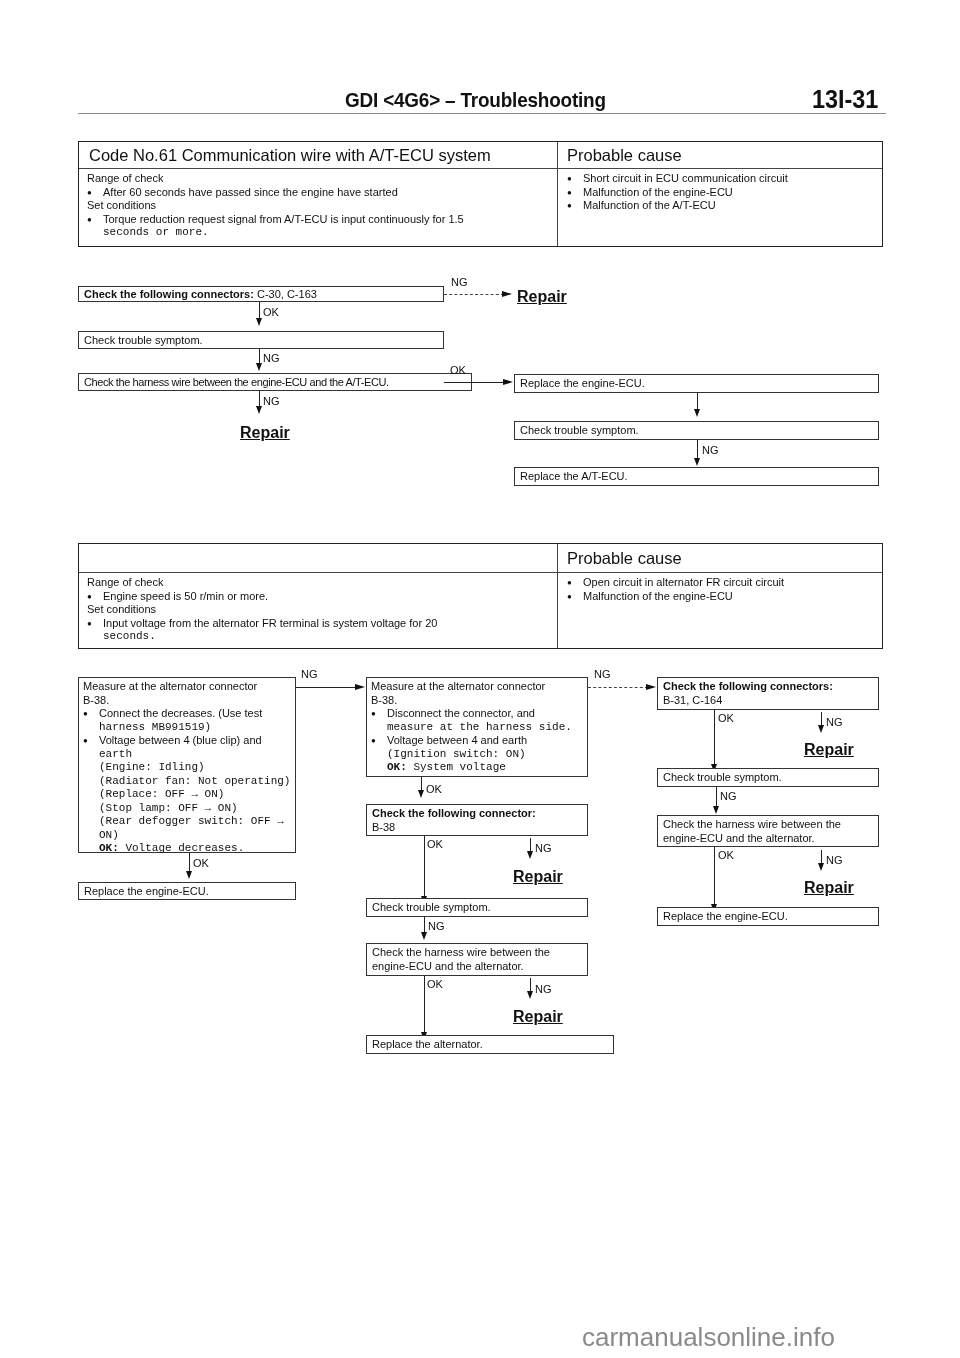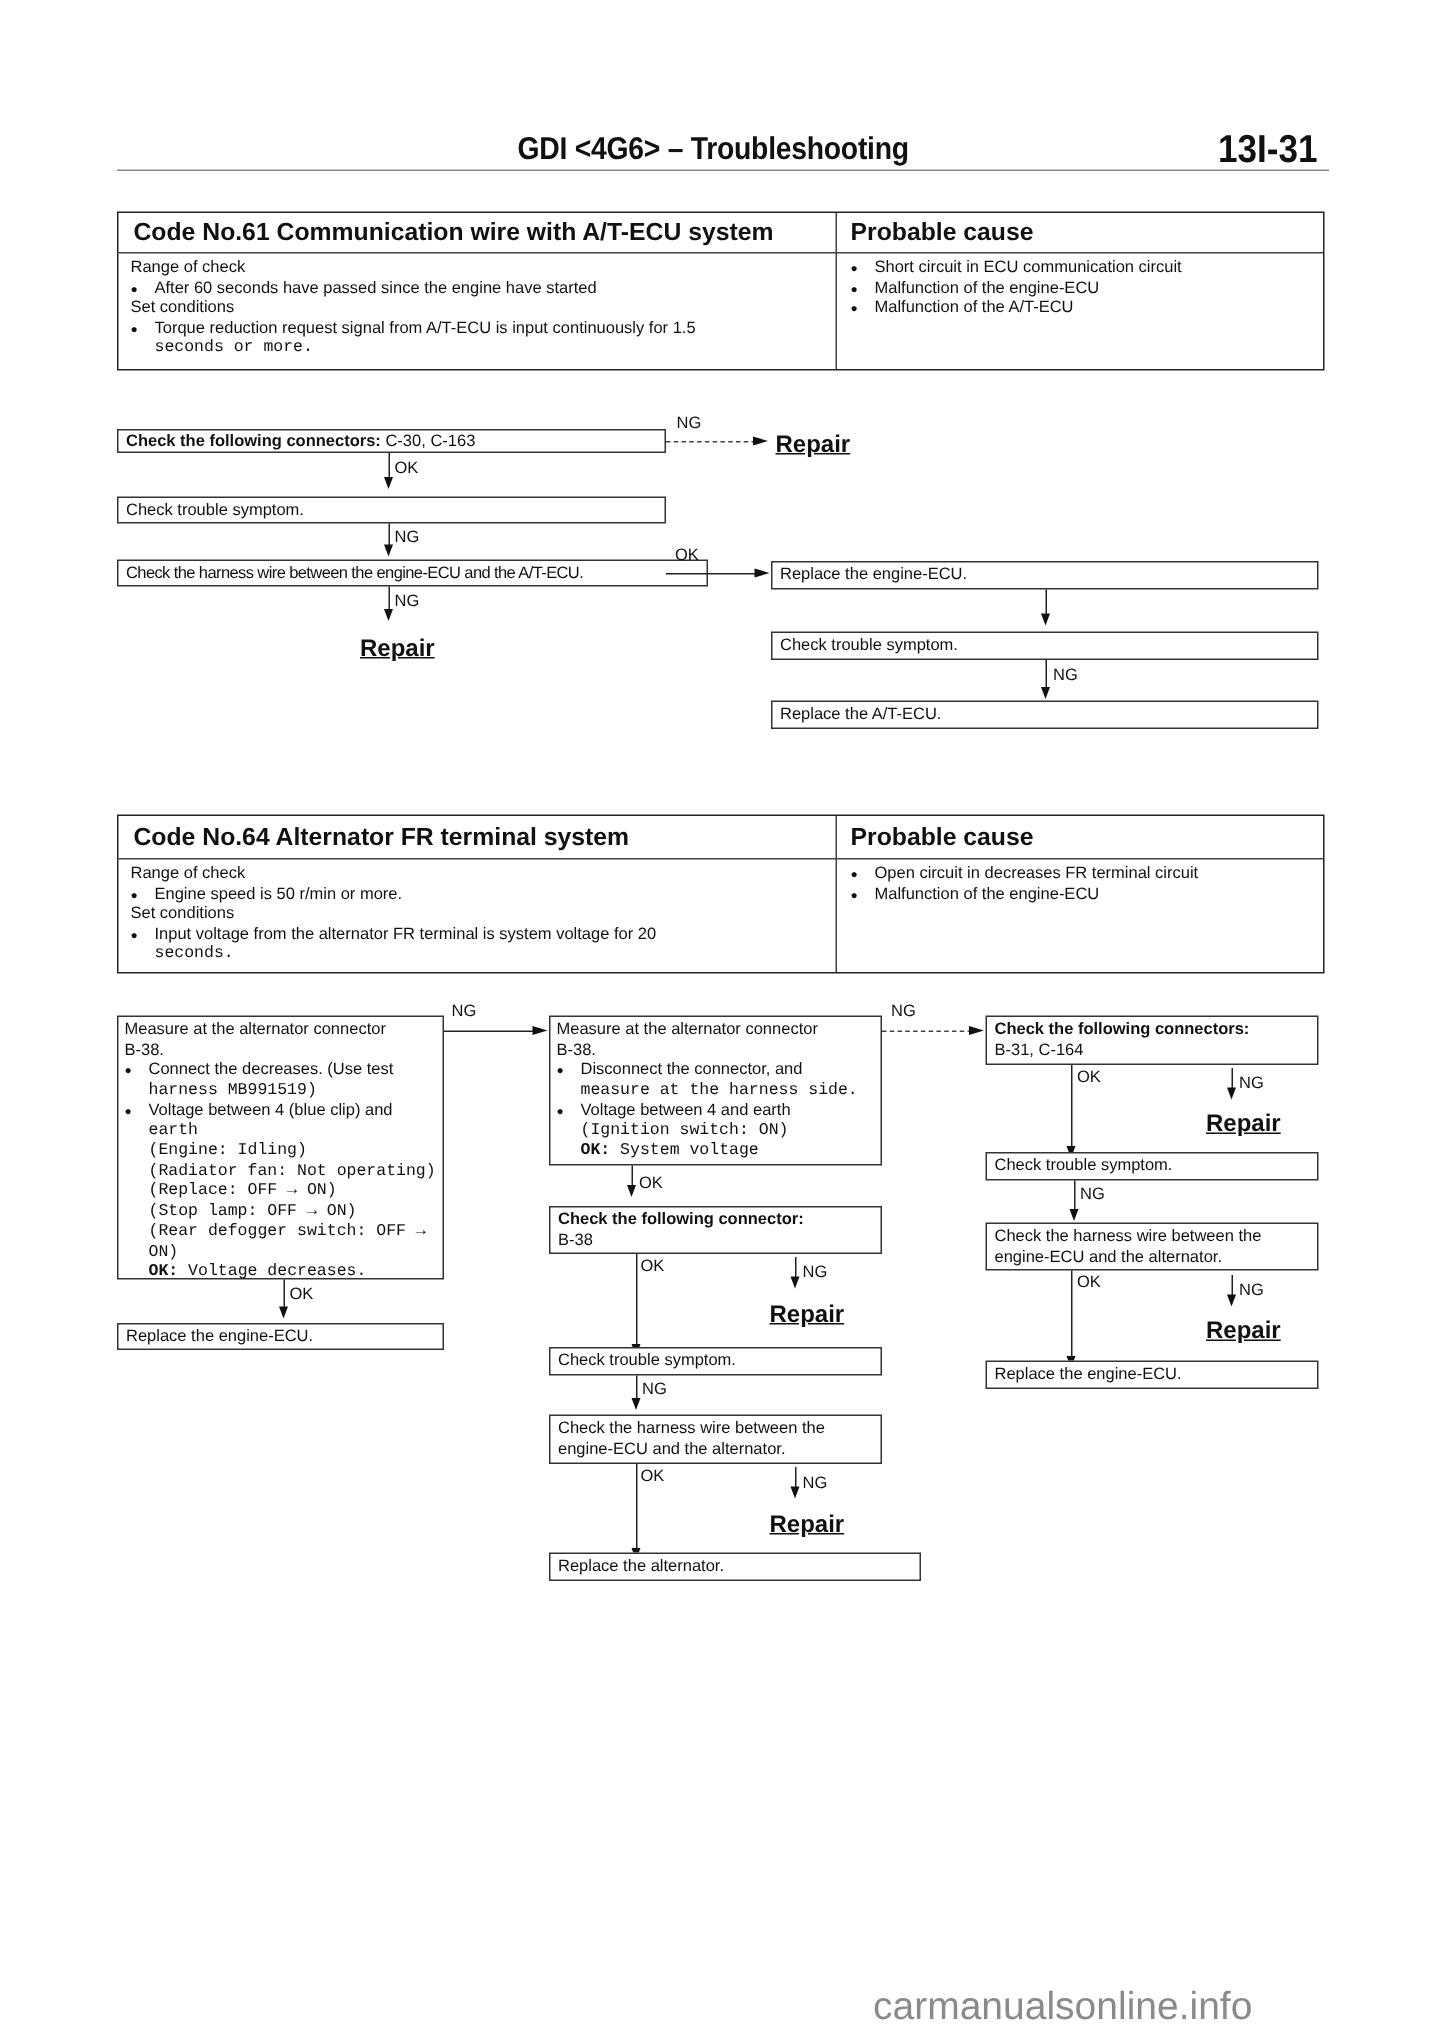"Code No.61 Communication wire with" .code-head { font-weight: bold -> normal }
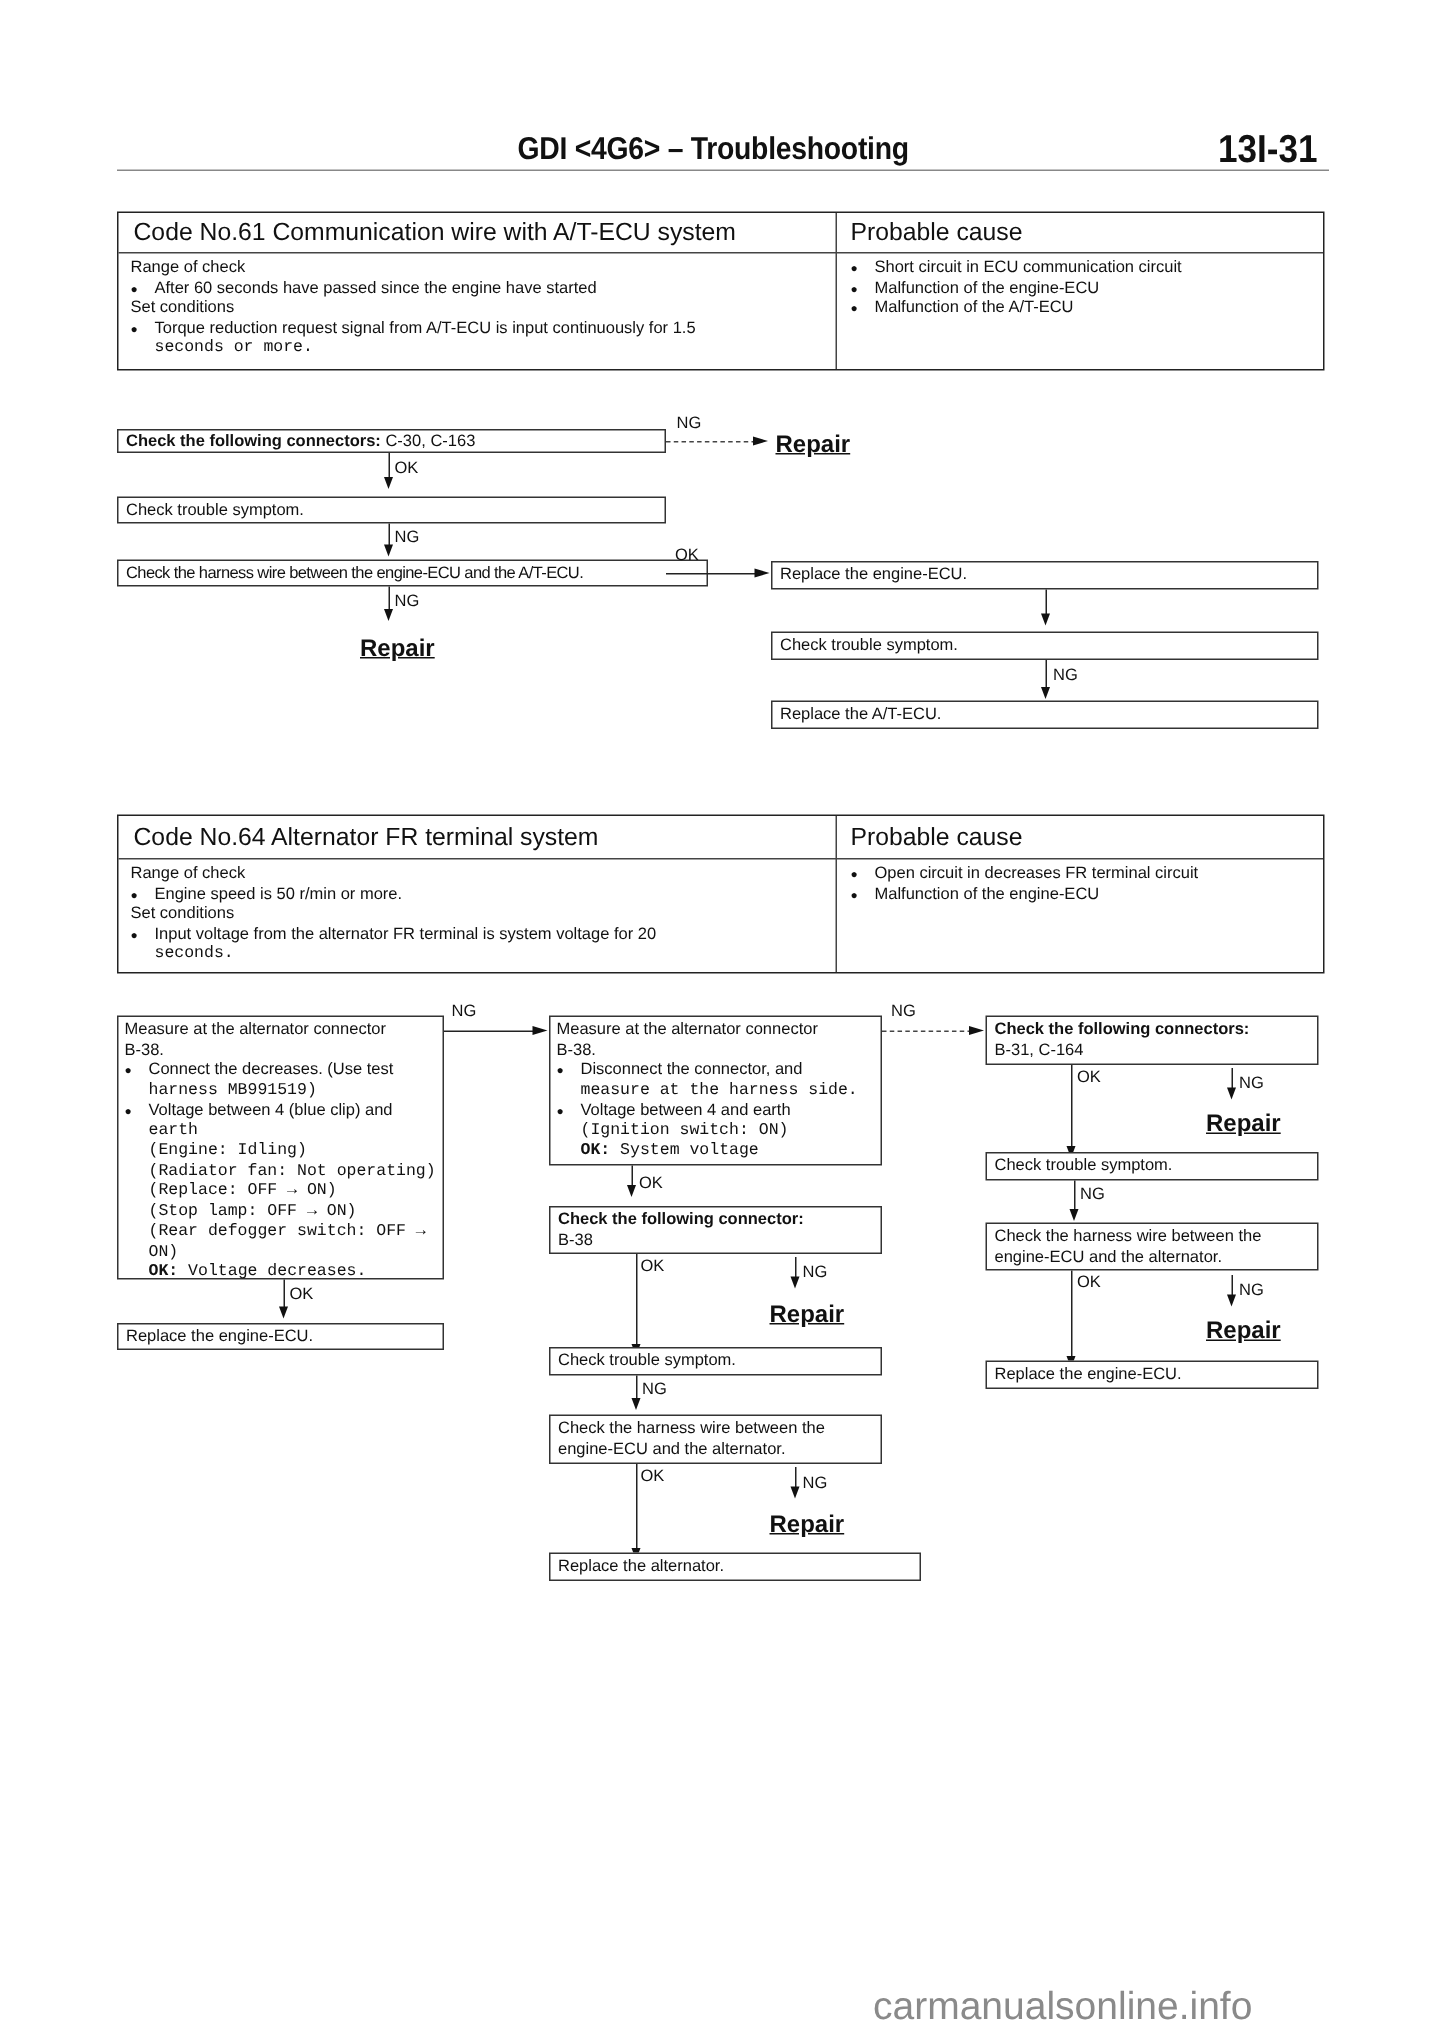"Code No.64 Alternator FR terminal" div.code-head { html: <div>Code No.64 Alternator FR terminal system</div> -> none }
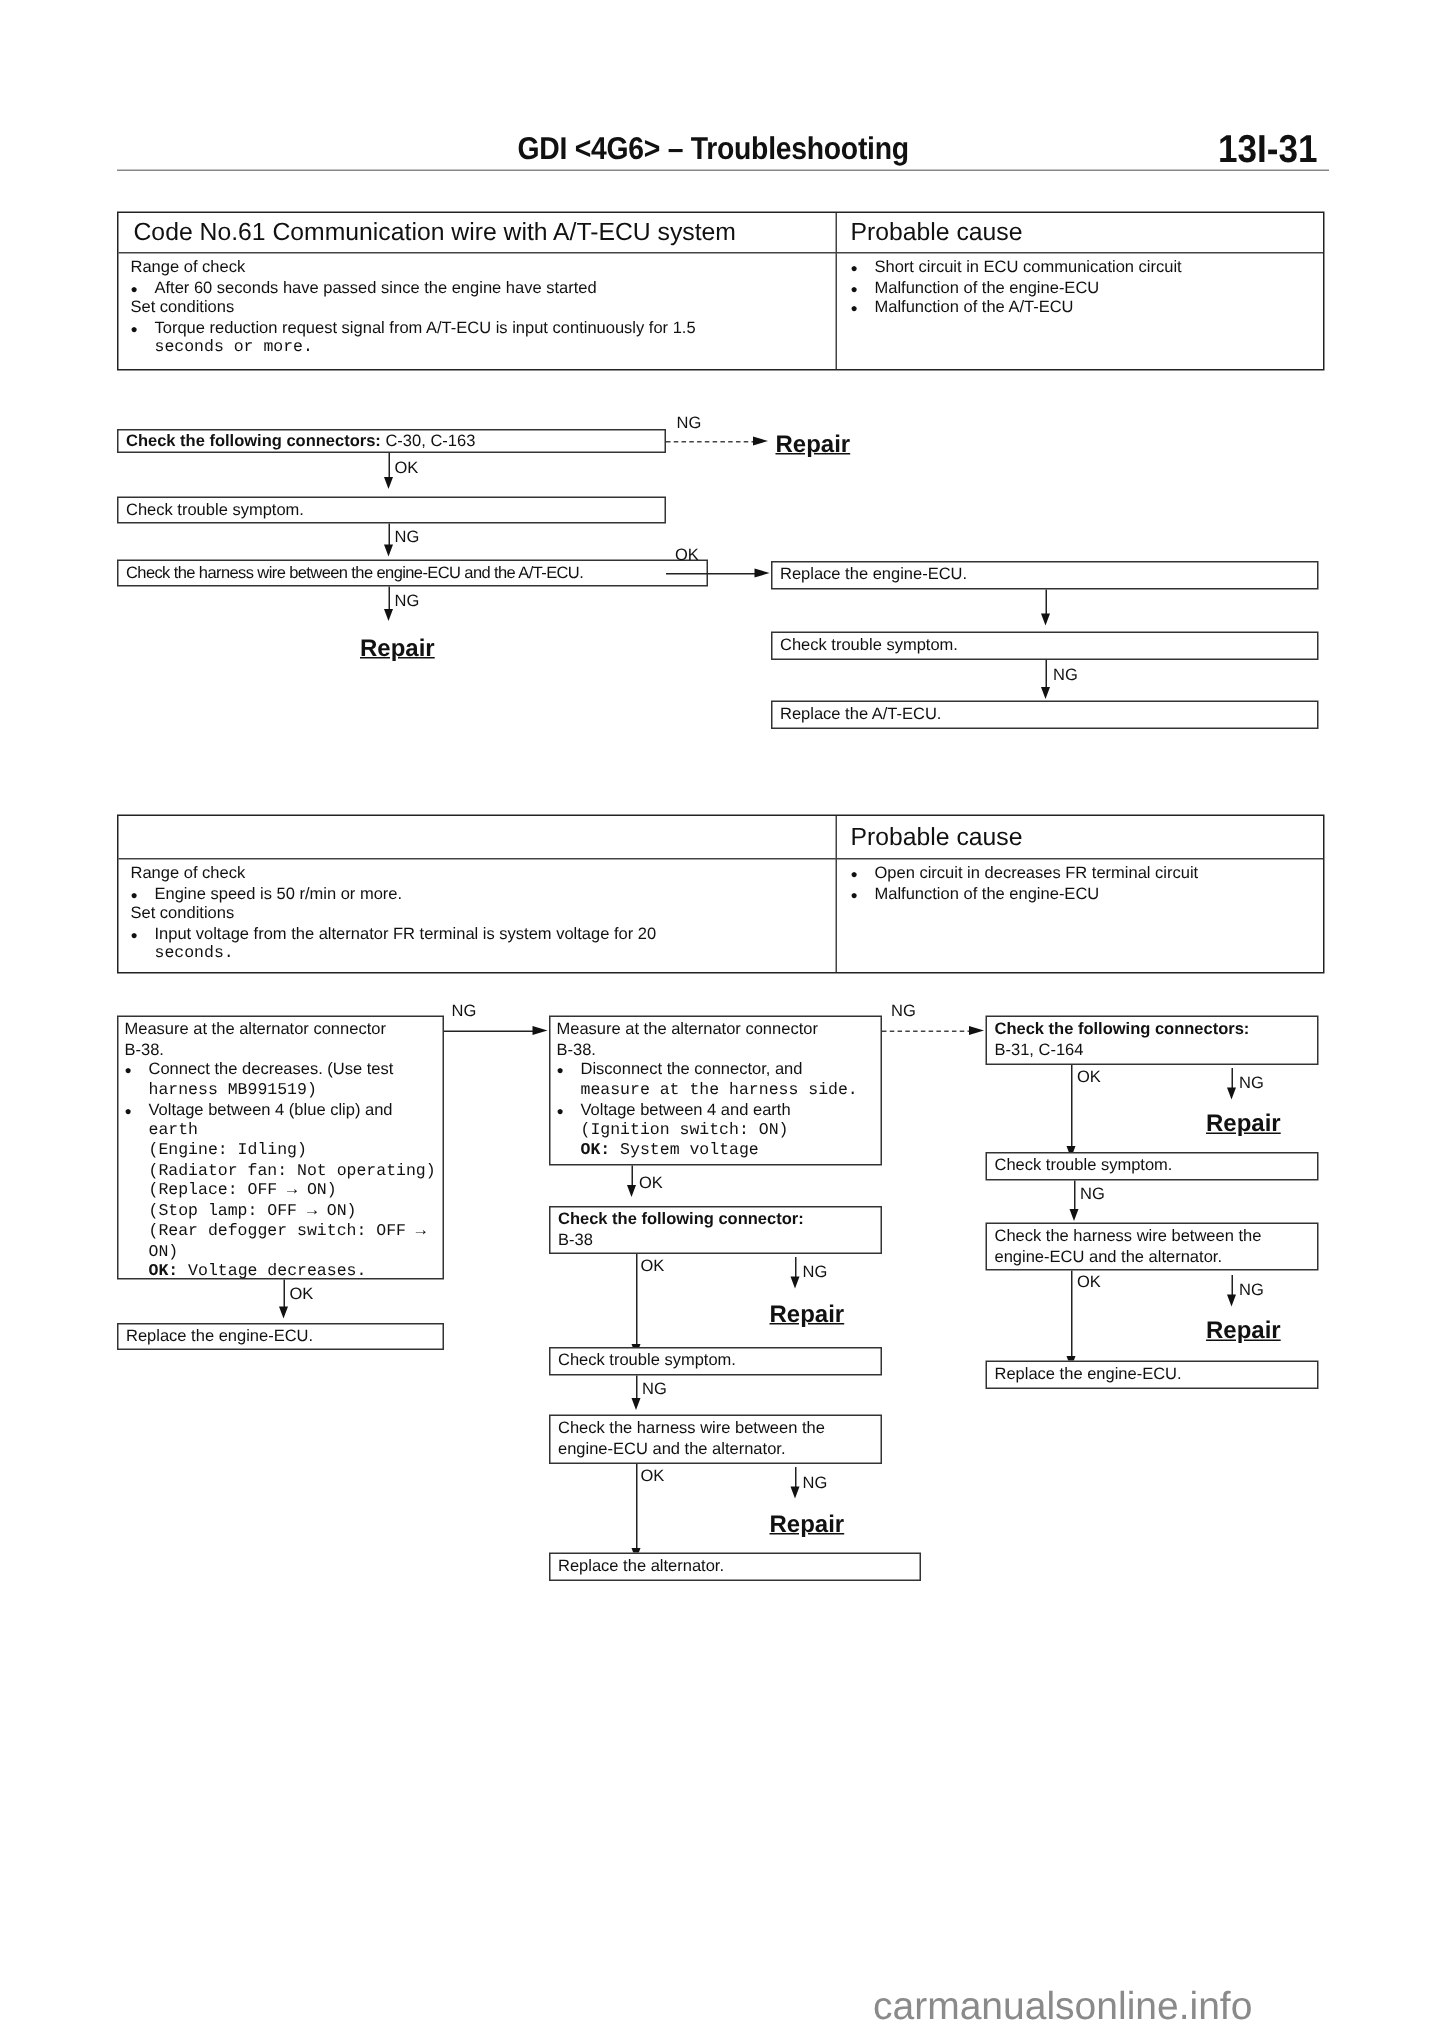"Open circuit in decreases FR" span.bullet-line { text: decreases FR terminal -> alternator FR circuit }
